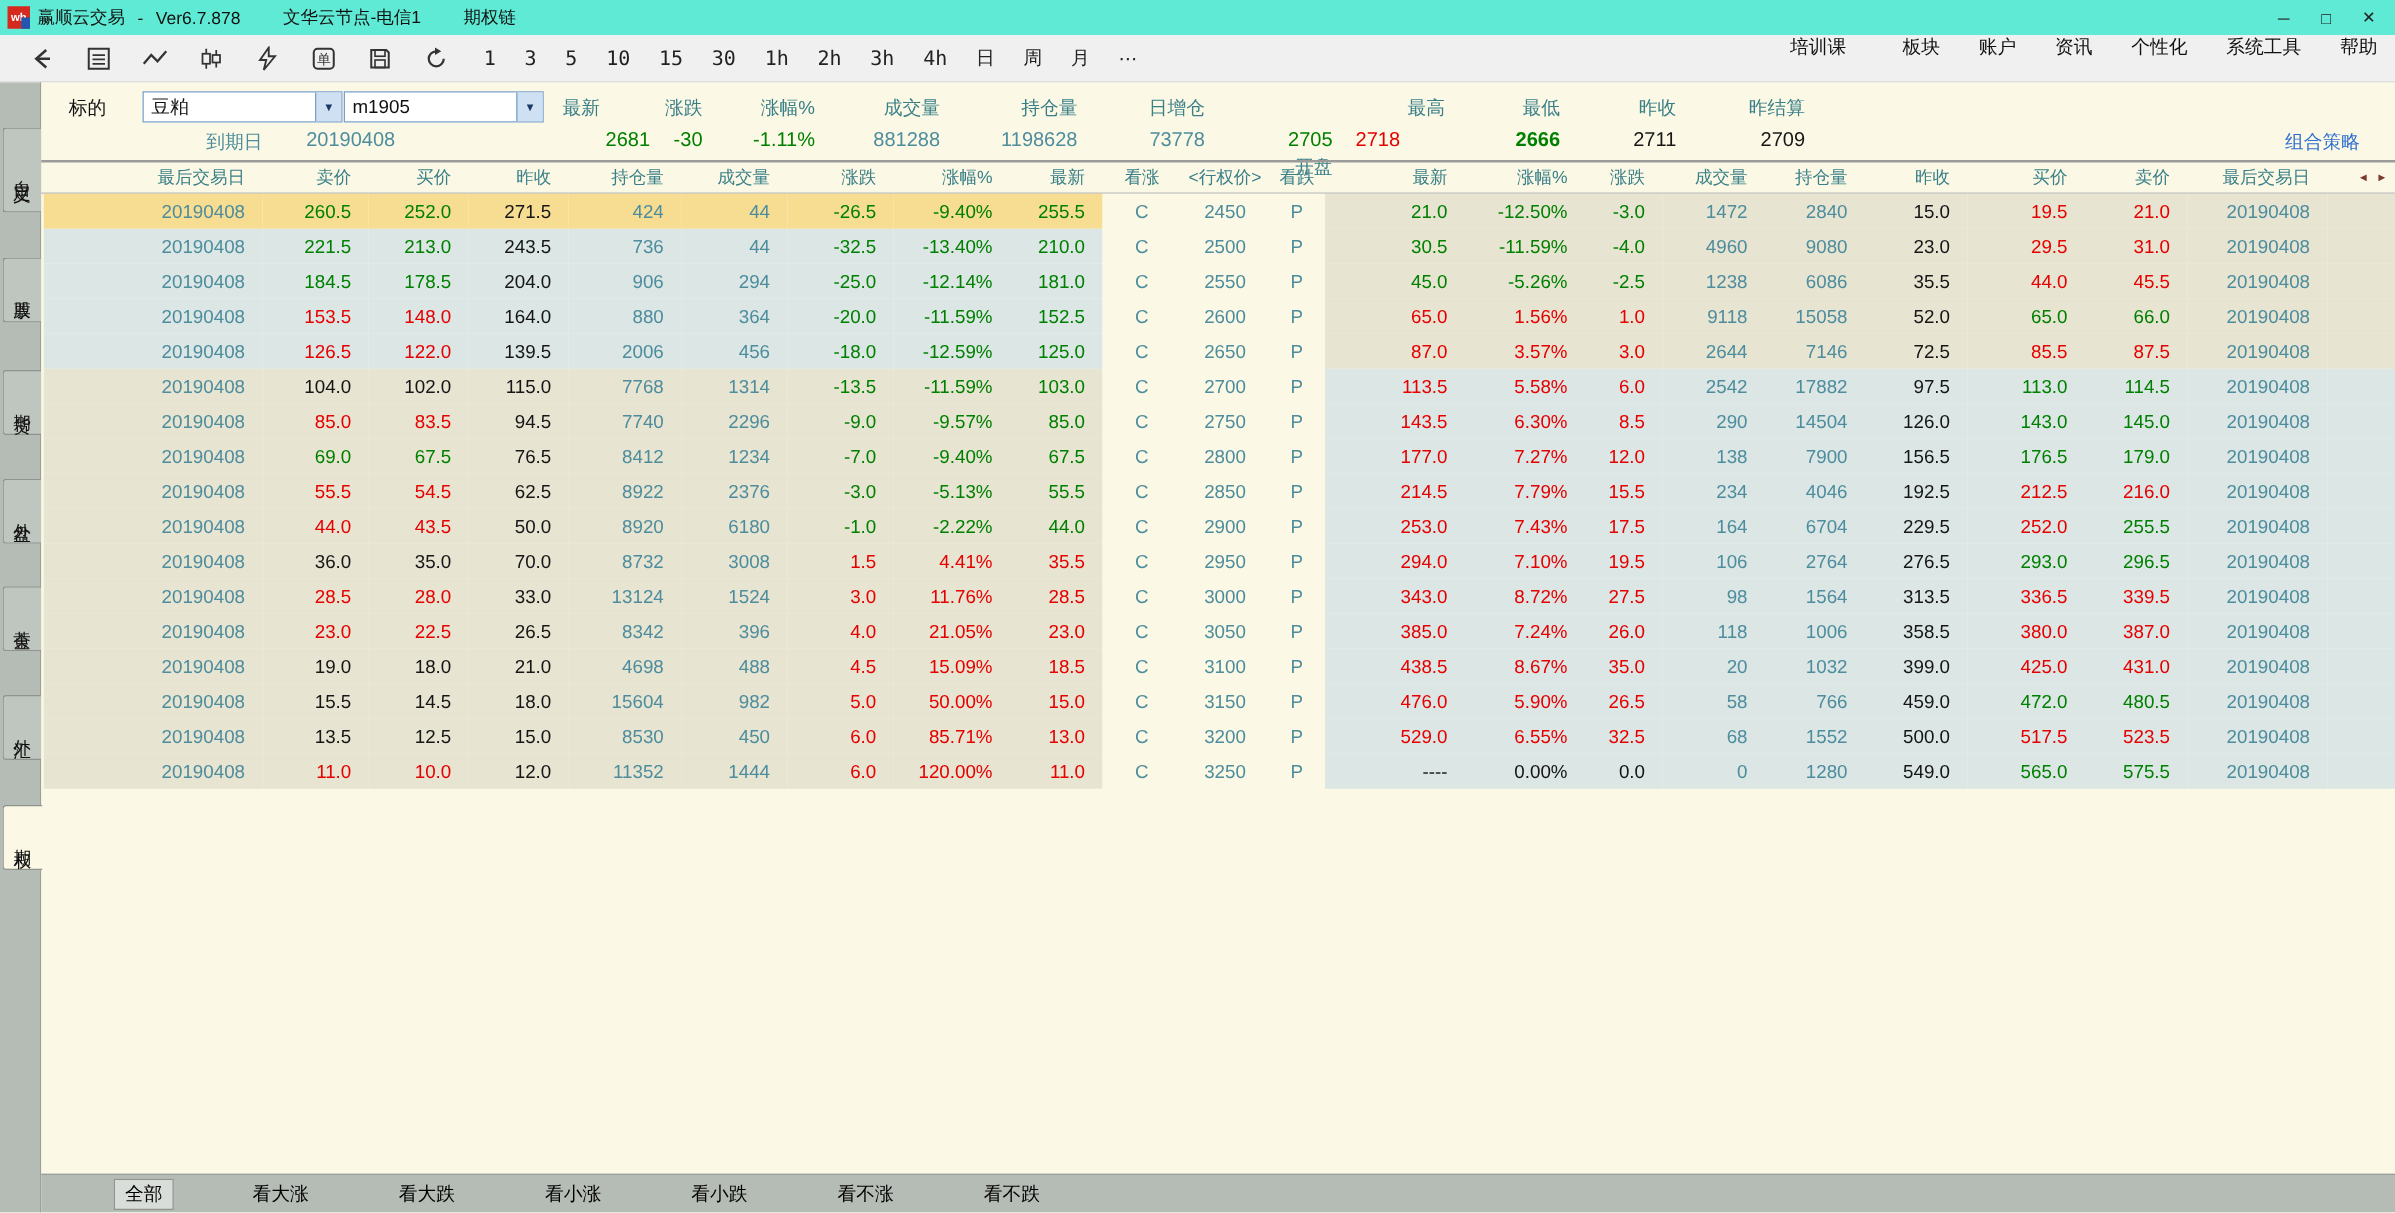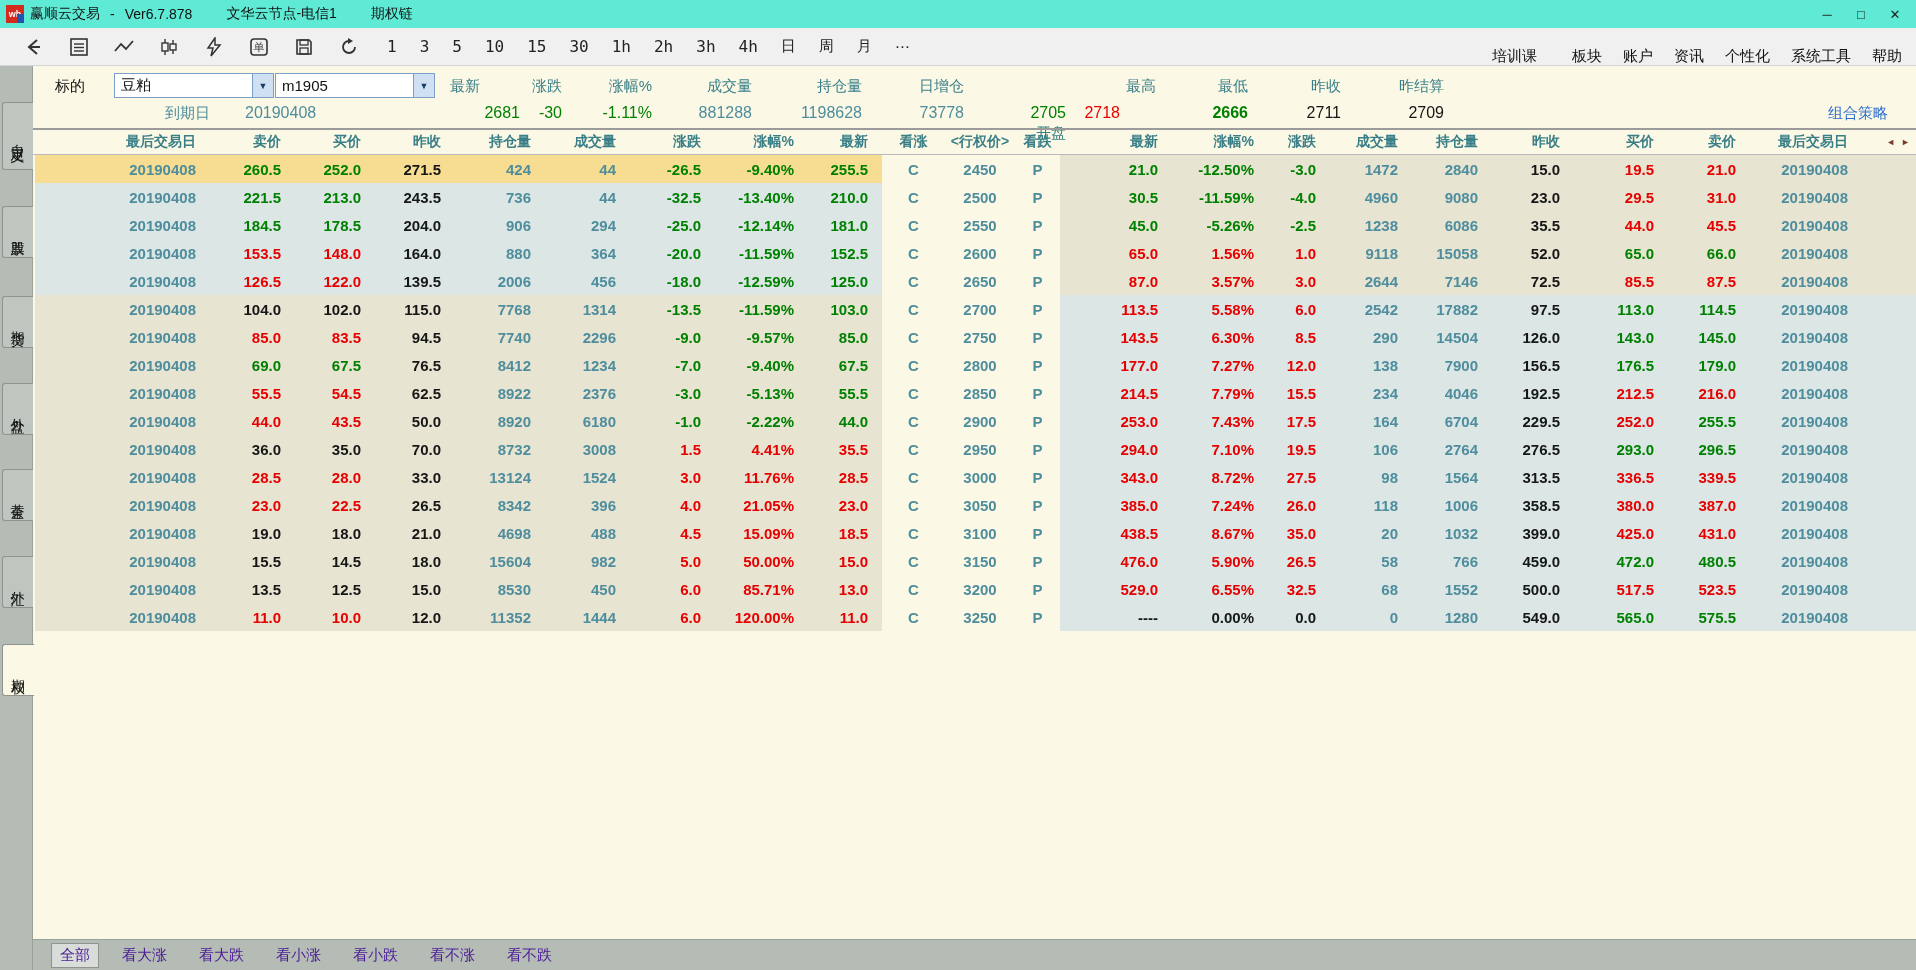"培训课" .top-menu { align-items: flex-end -> flex-start; gap: 21px -> 31px }
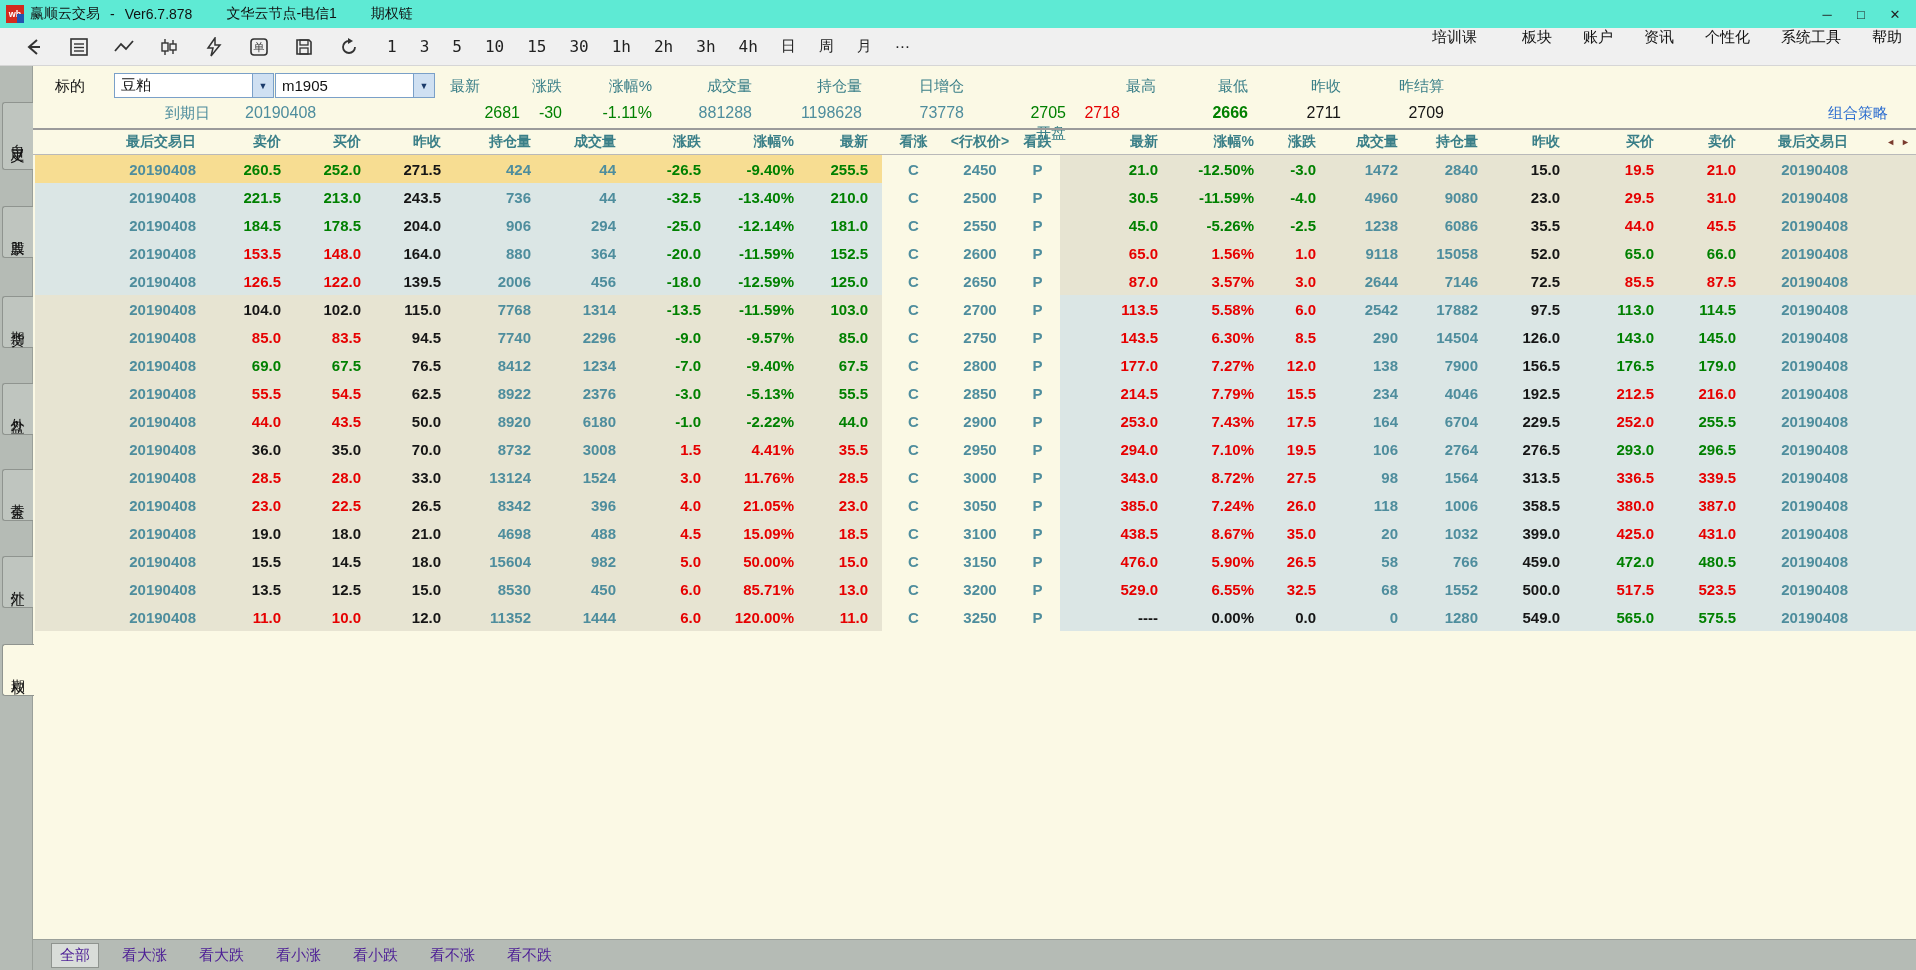"最后交易日" .grid-row { font-weight: bold -> none }
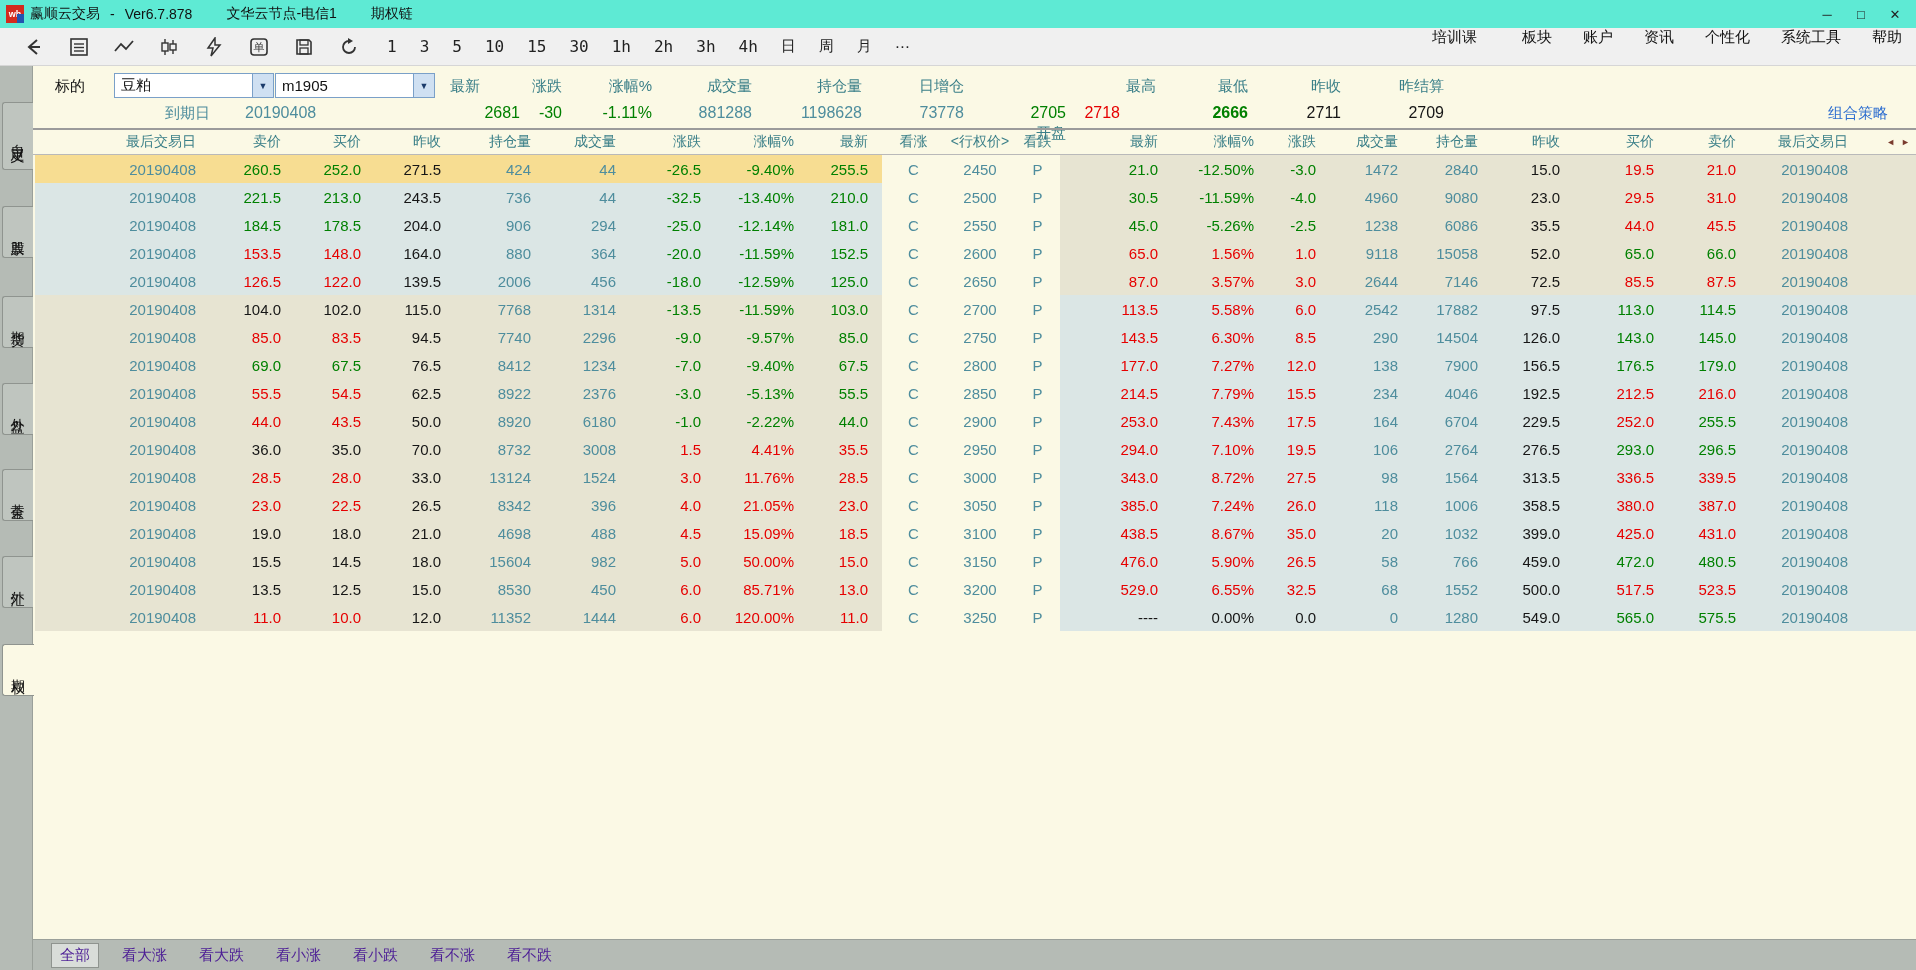"全部" .filter-btn { color: #4c1d95 -> #000000; margin-left: none -> 40px }
